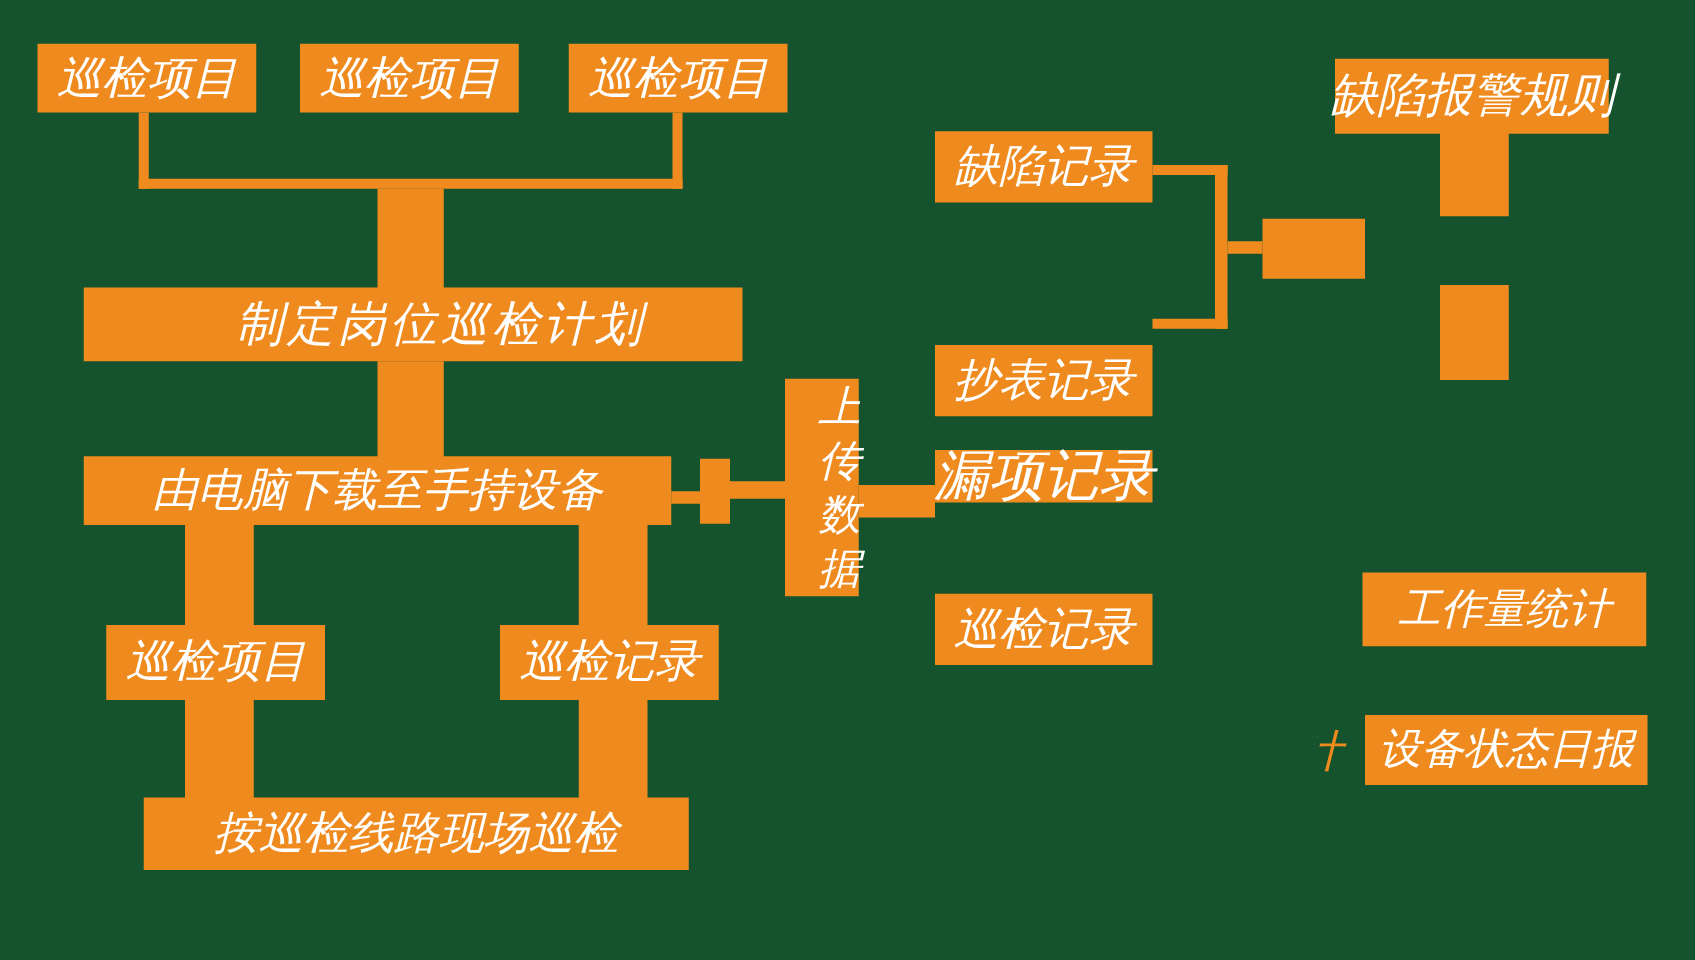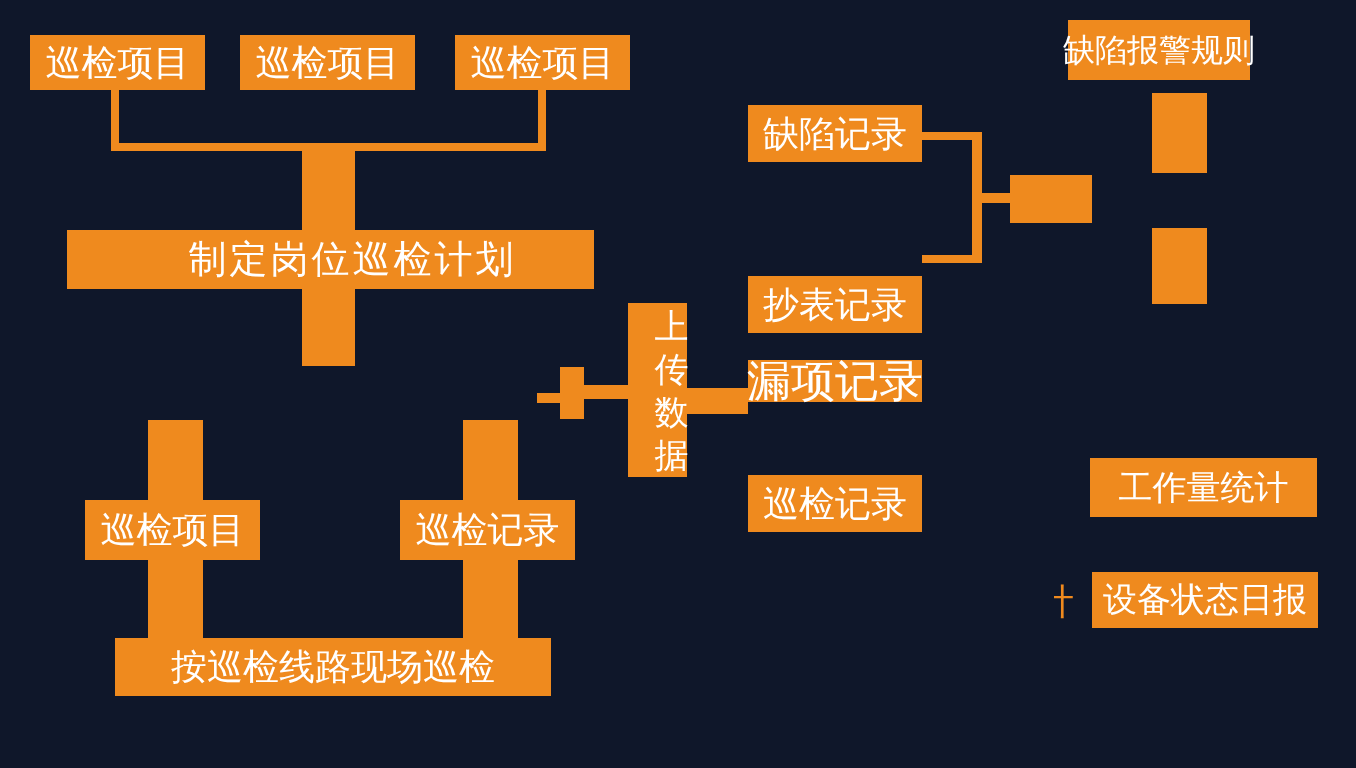"巡检项目" #stage { background: #0f172a -> #14532d; font-style: none -> italic }
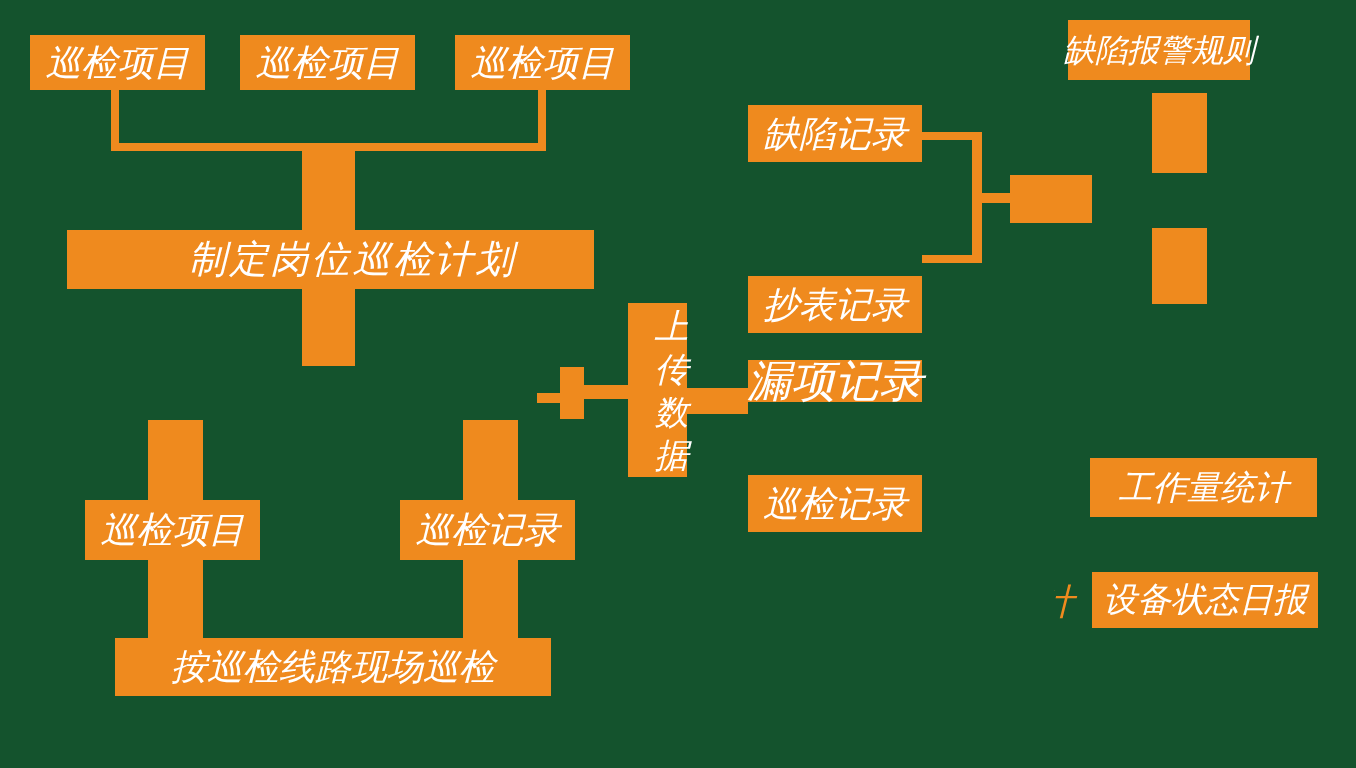"缺陷报警规则" #n-defect-alarm-rule { font-size: 32px -> 38px; top: 20px -> 47px; width: 182px -> 219px }
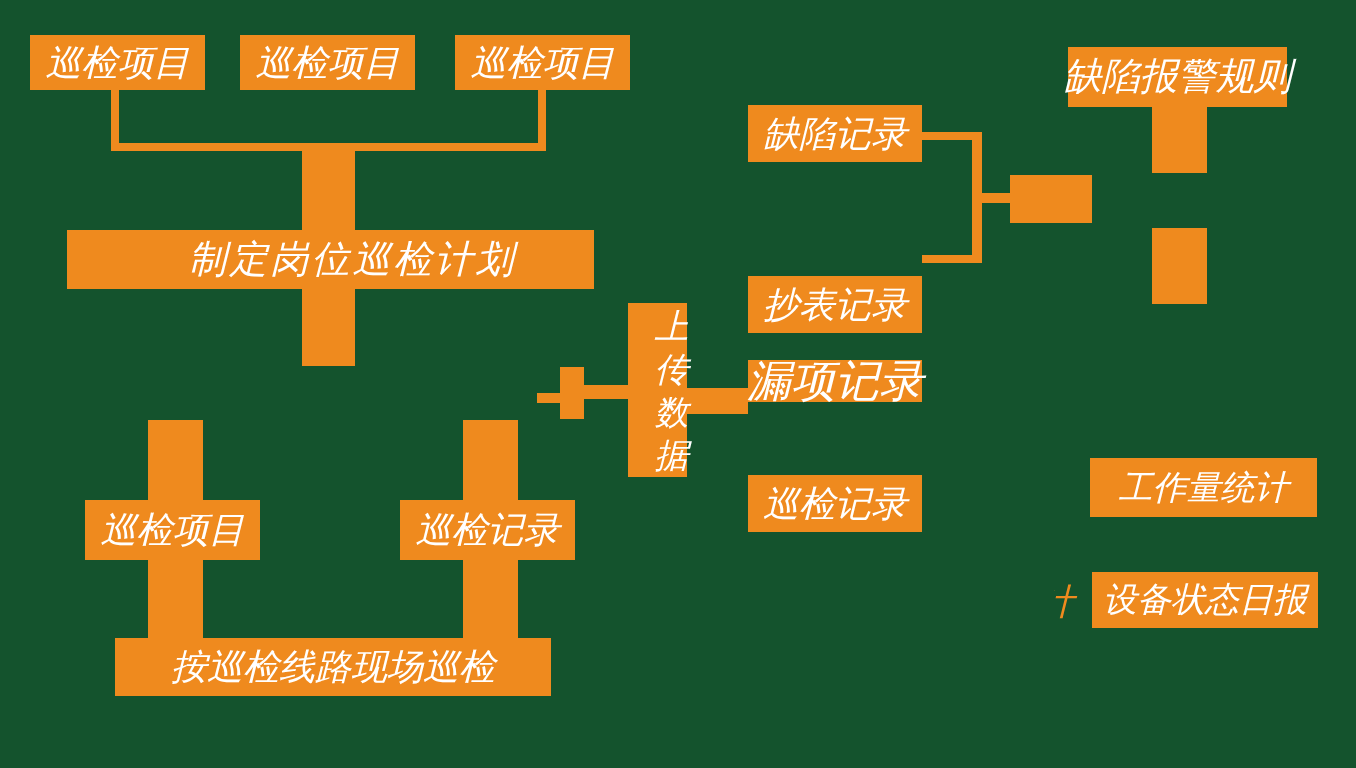"由电脑下载至手持设备" div.node { html: none -> <div>由电脑下载至手持设备</div> }
